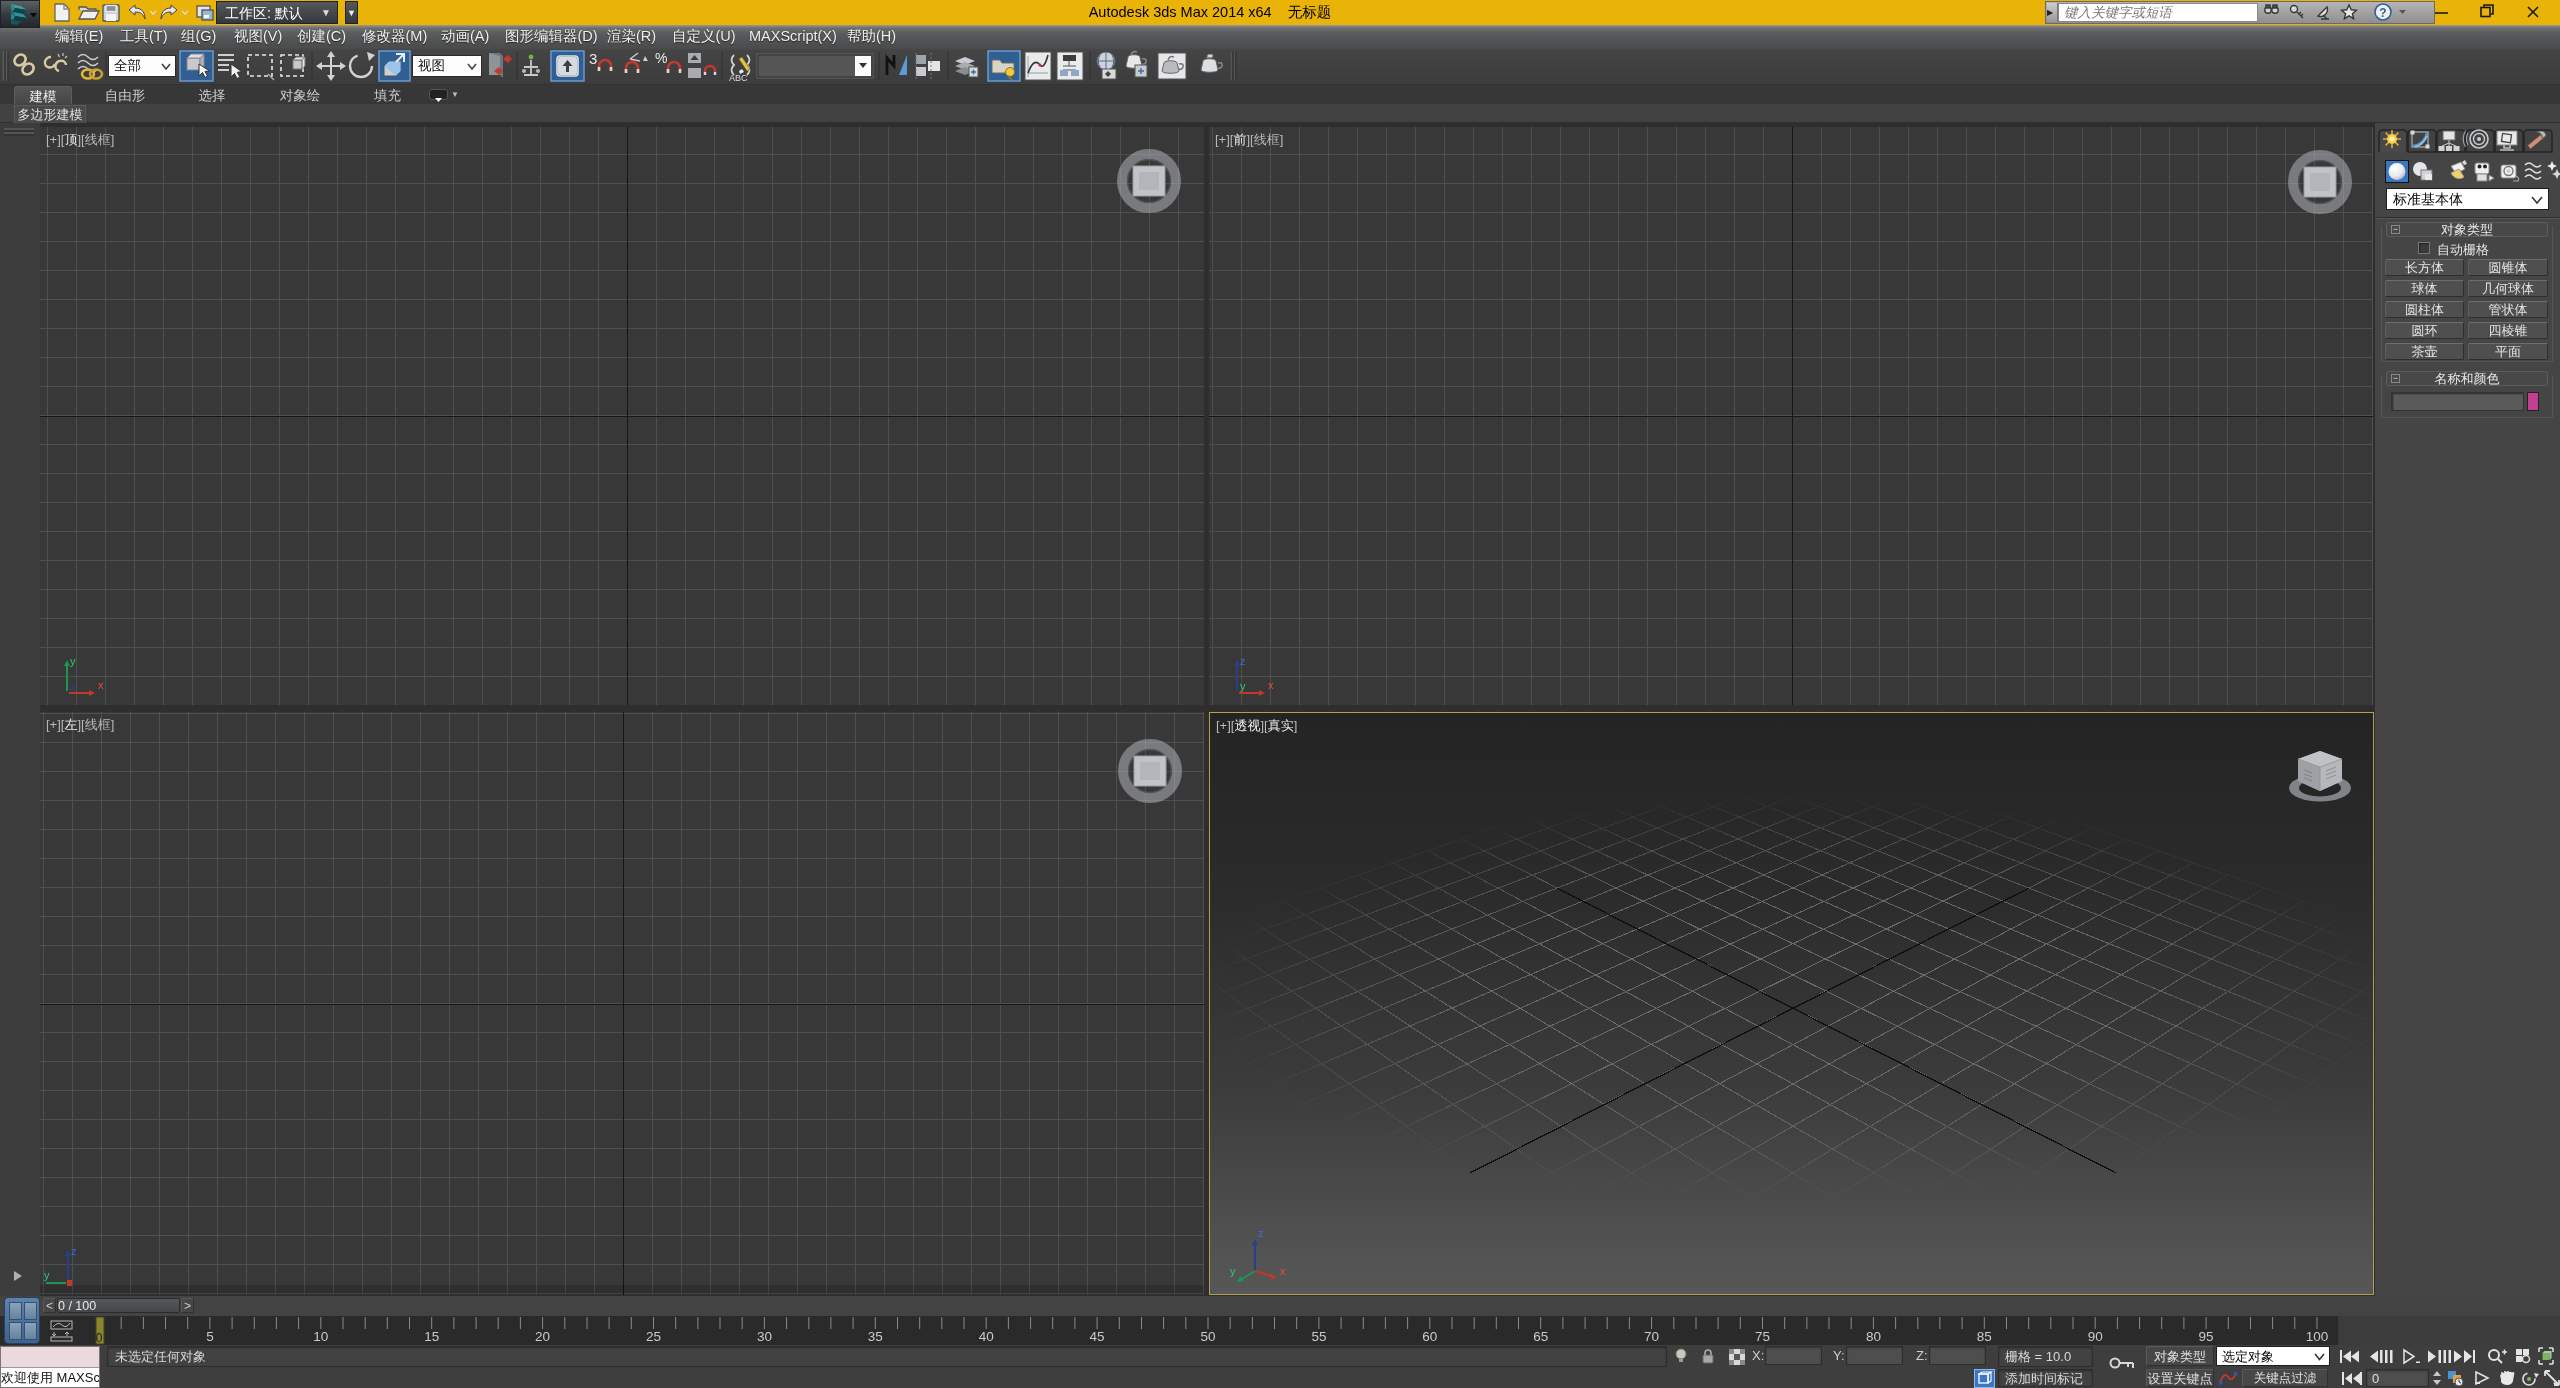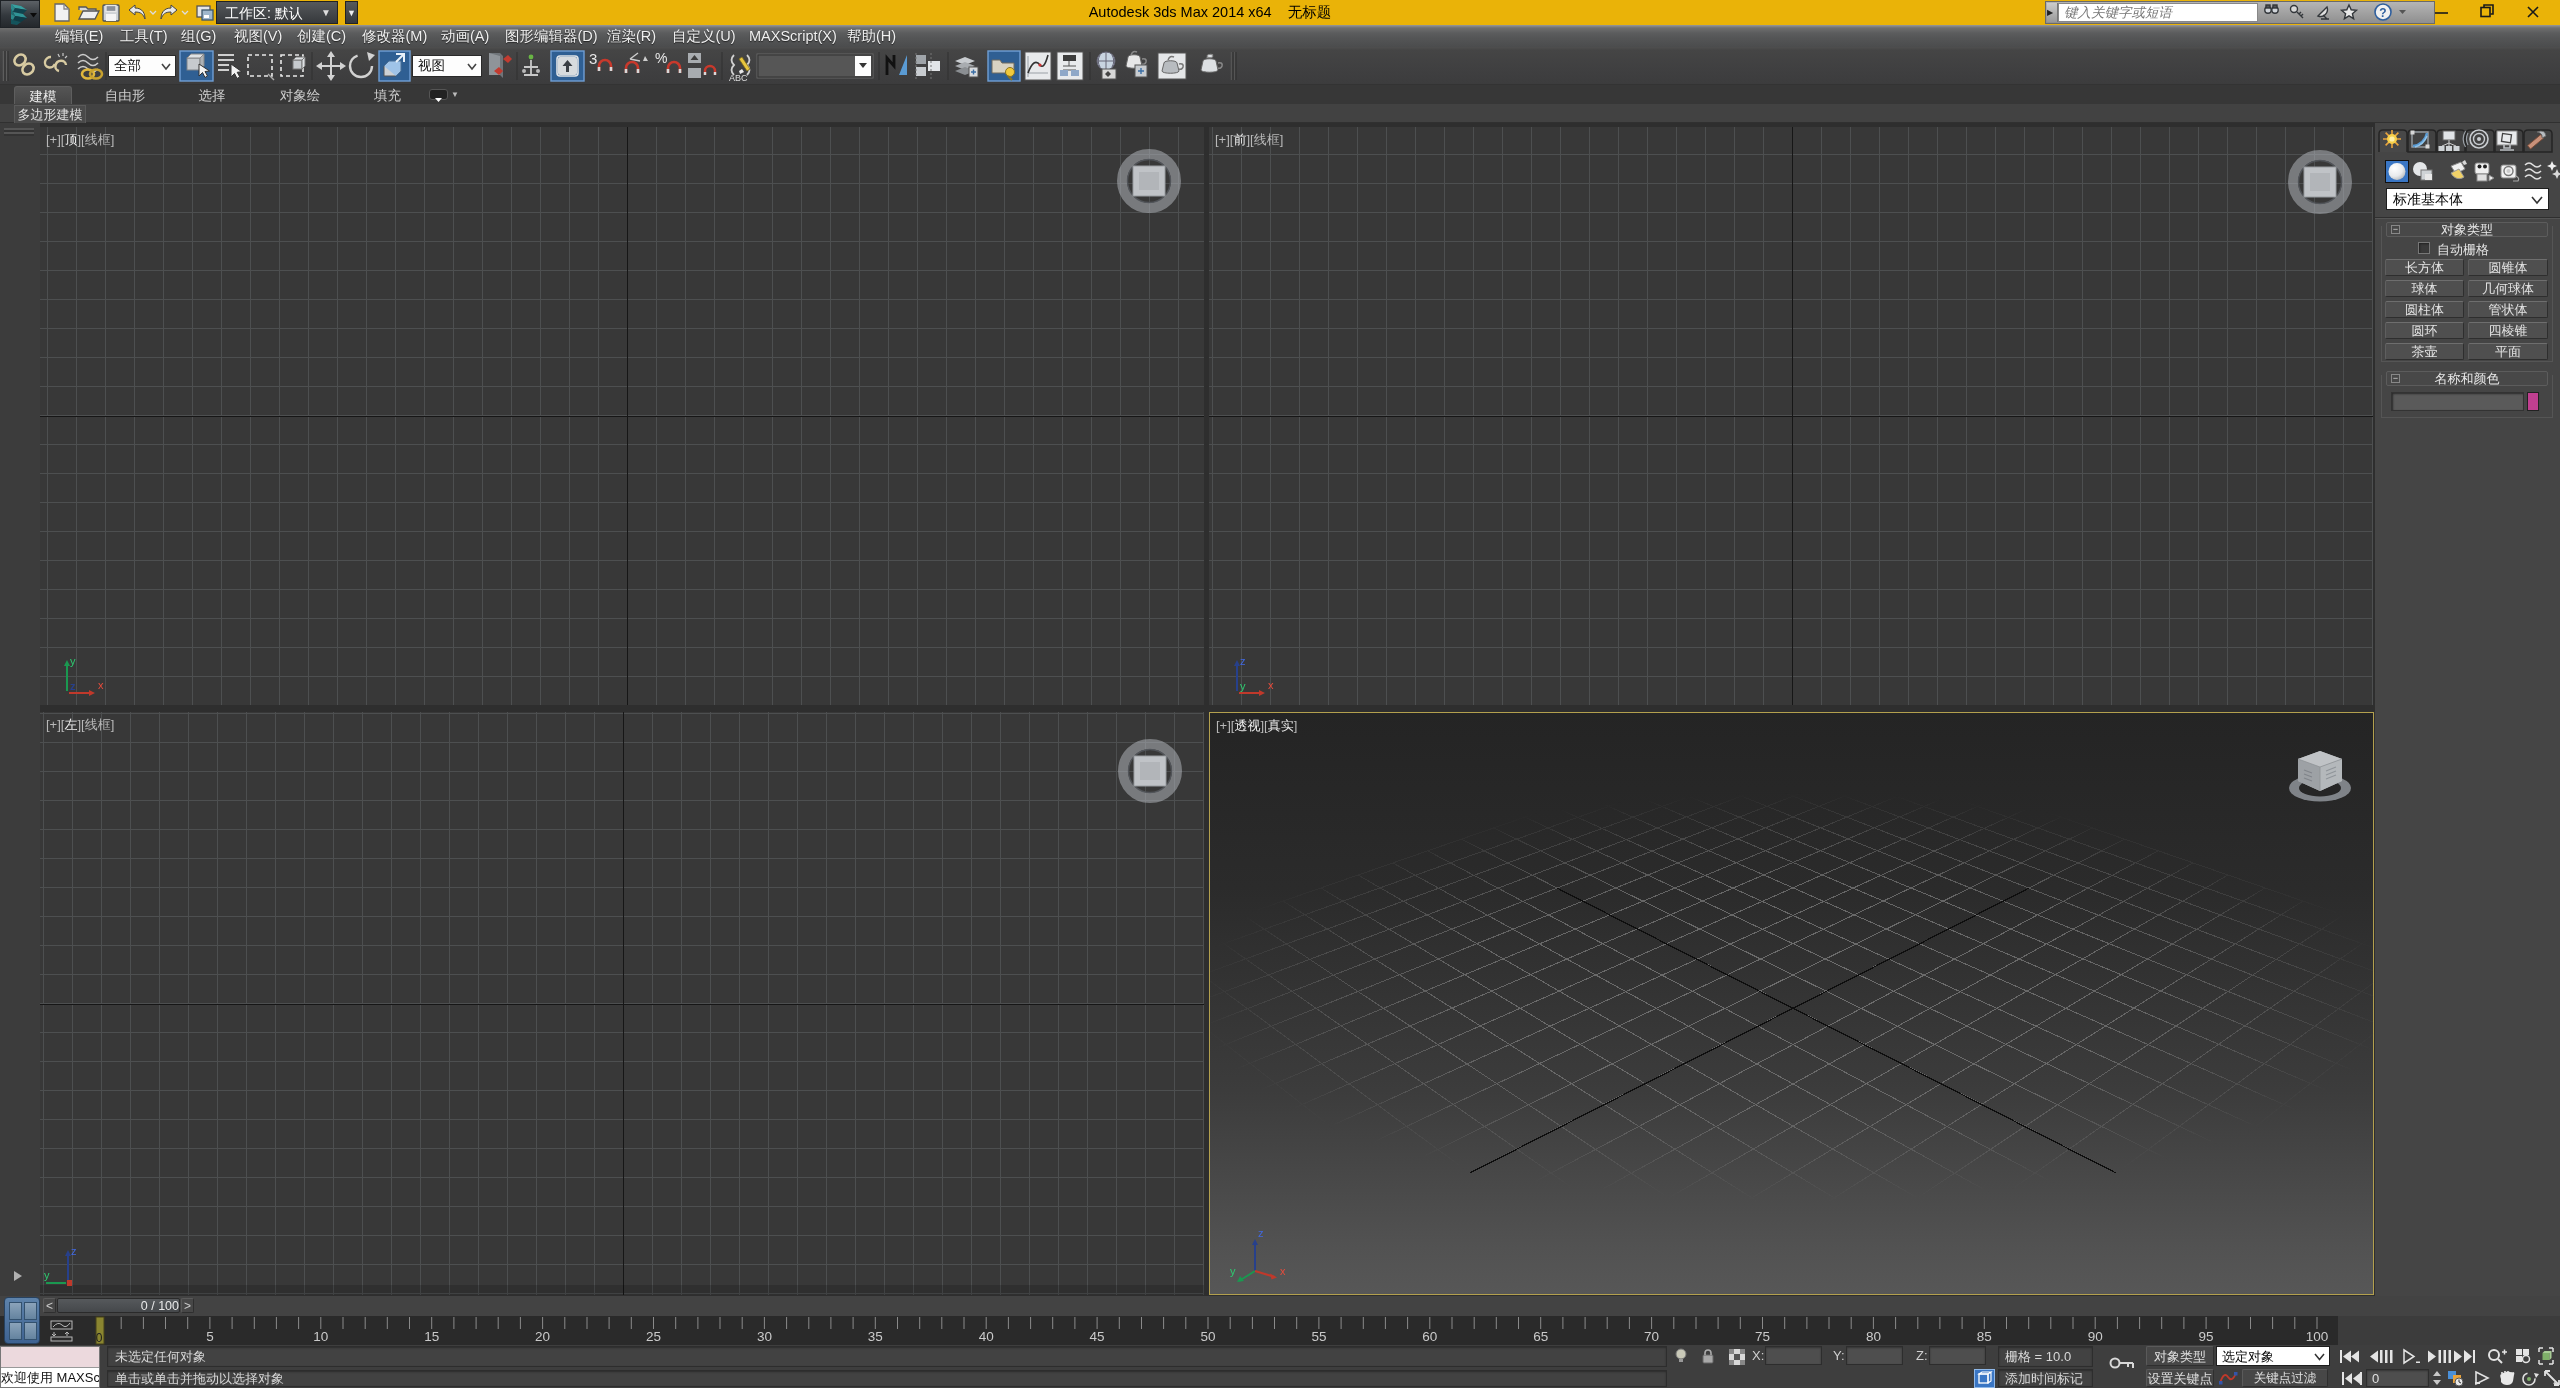"0 / 100" div.abs { text-align: right -> left }
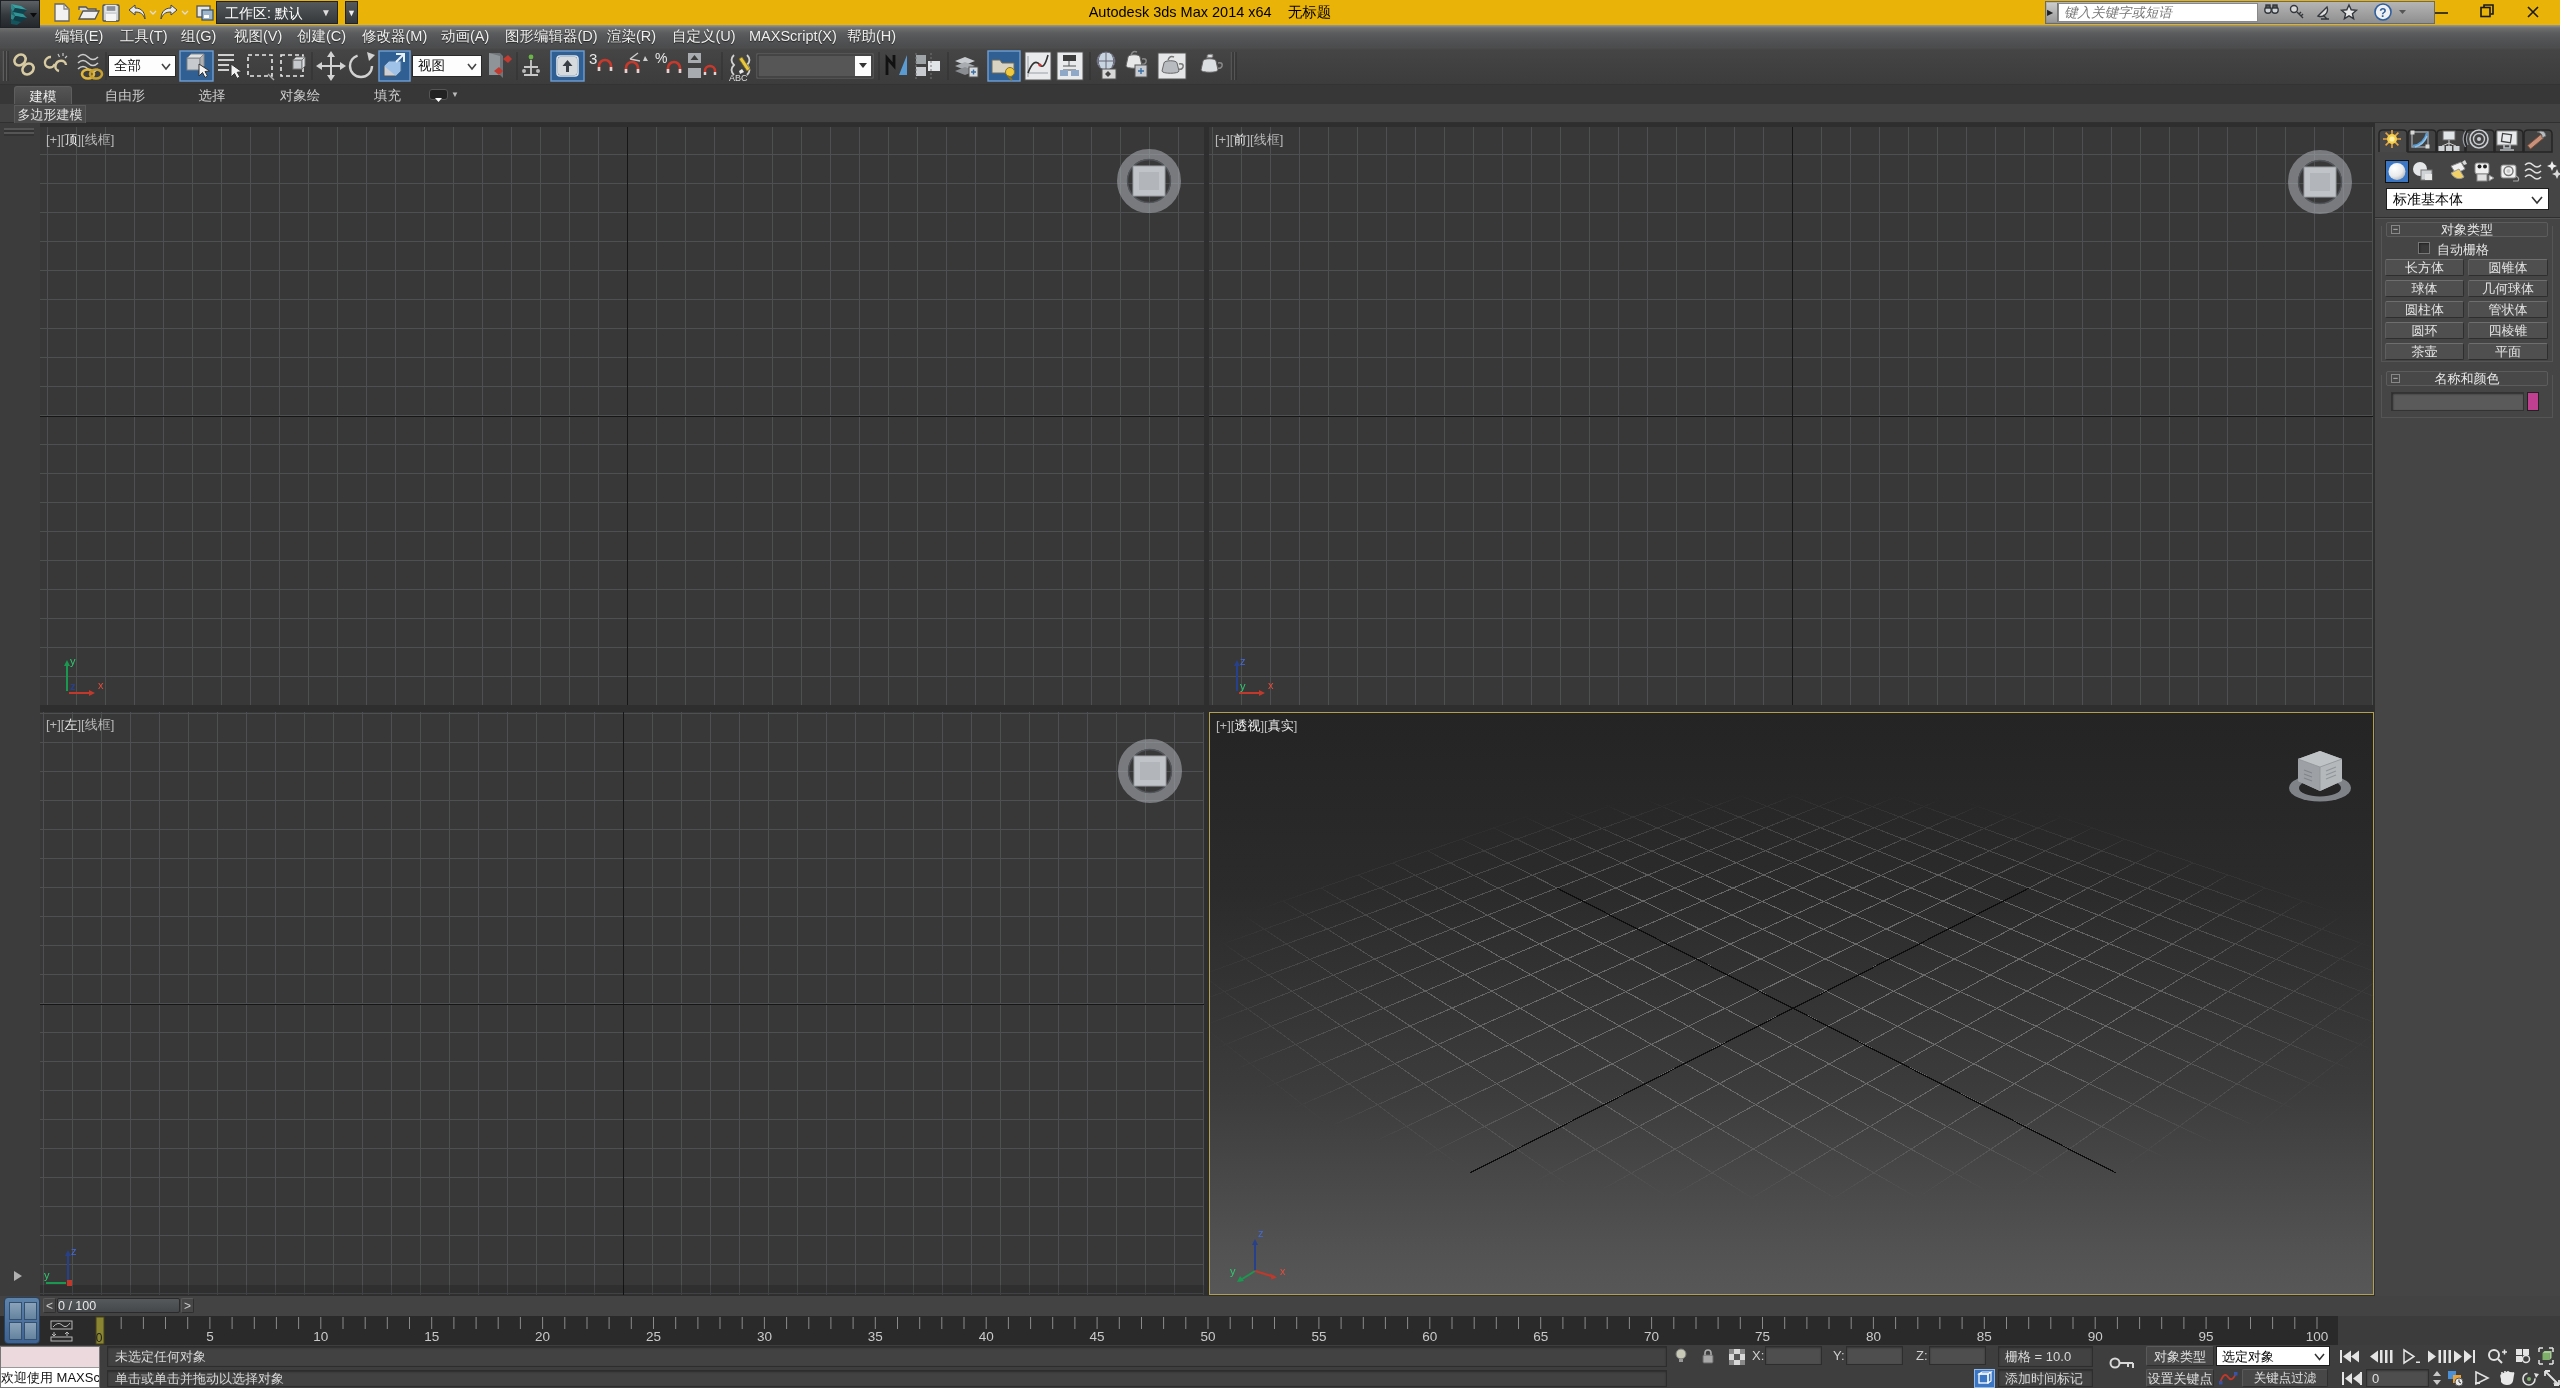"单击或单击并拖动以选择对象" div.sunken { html: <div>单击或单击并拖动以选择对象</div> -> none }
